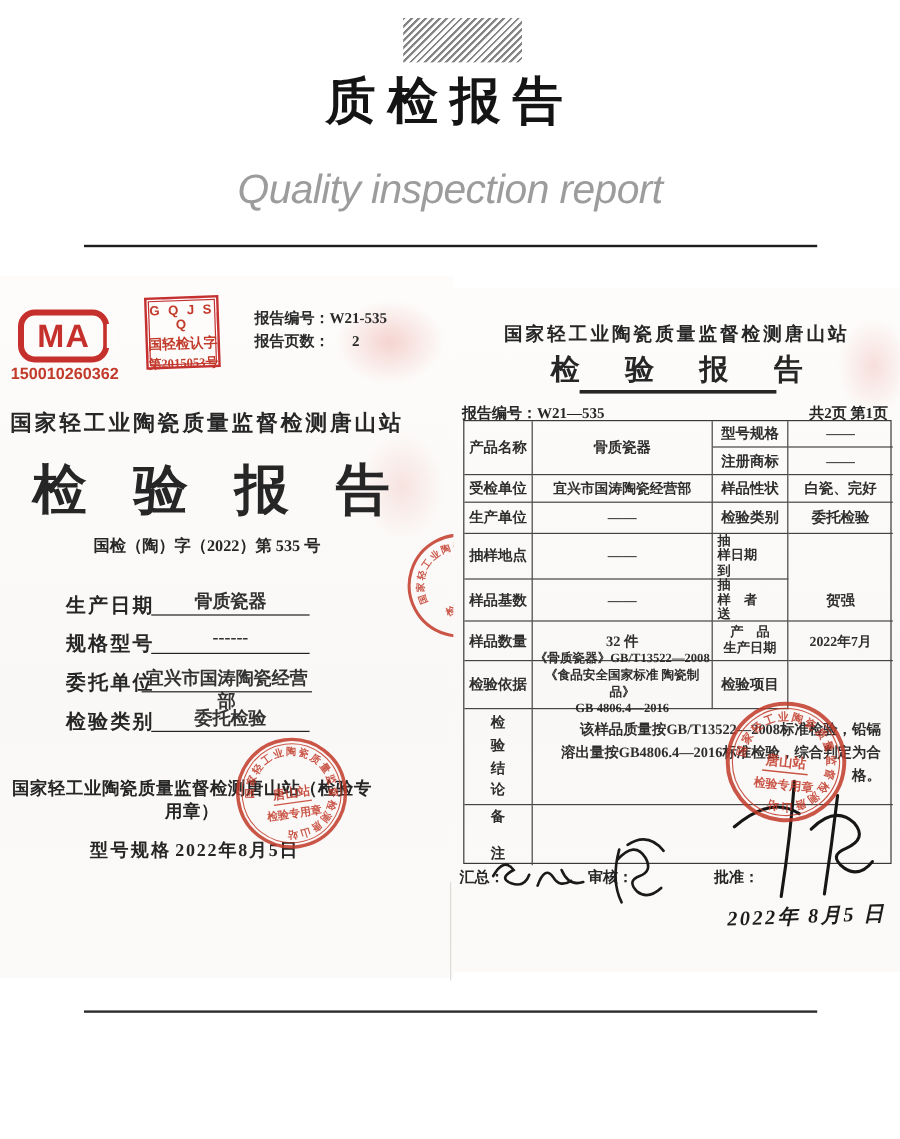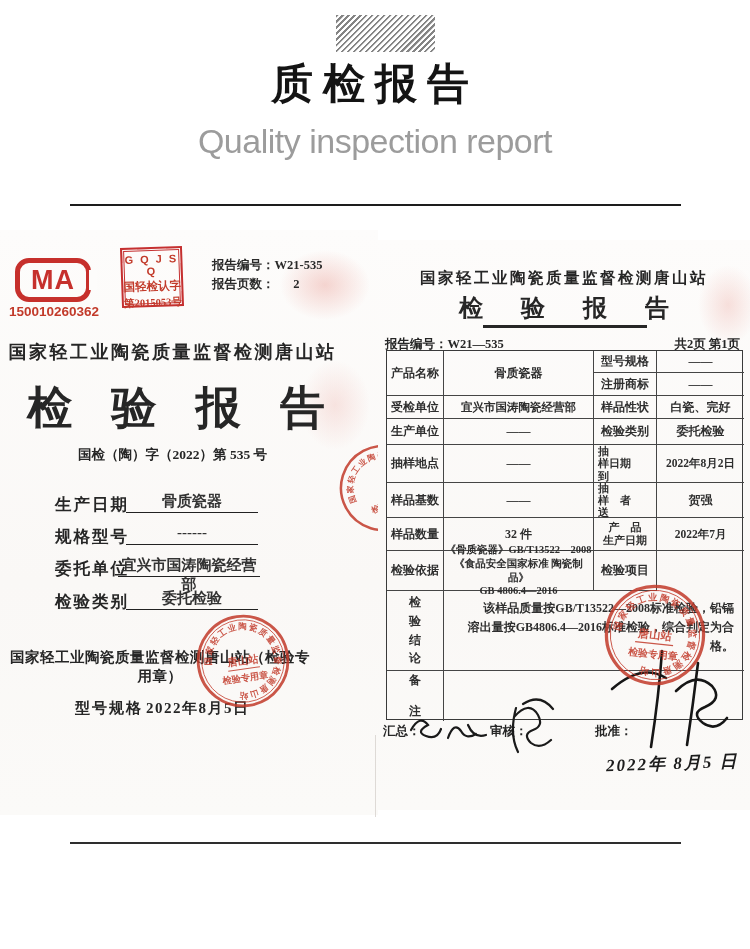"Quality inspection report" div.abs { font-style: none -> italic; top: 122px -> 139px }
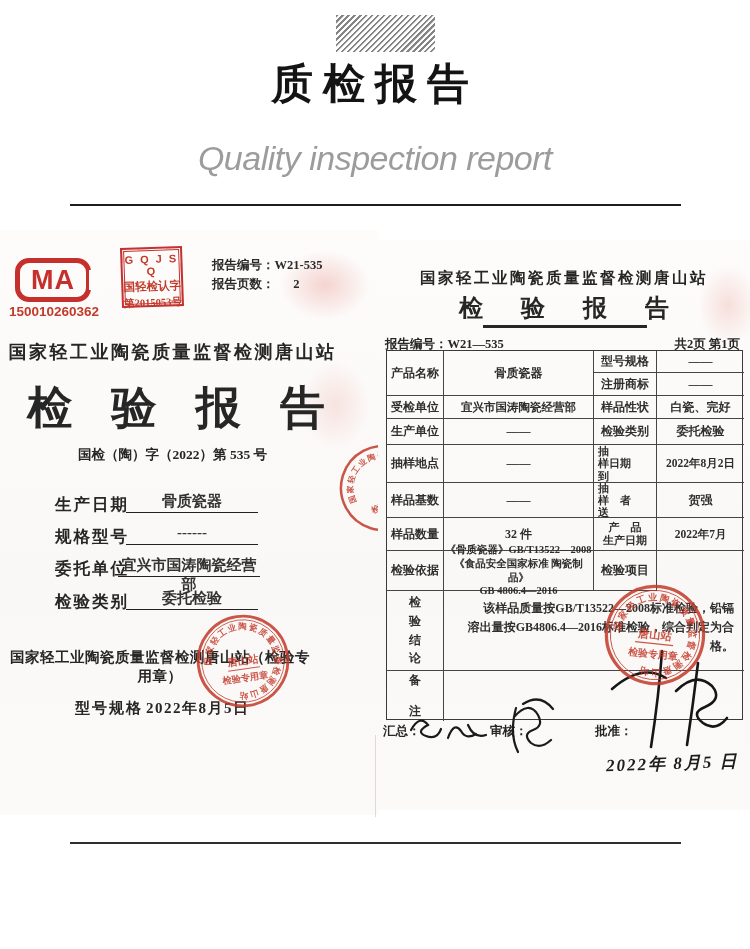"2022年8月2日" div.cell { html: <div>2022年8月2日</div> -> none }
